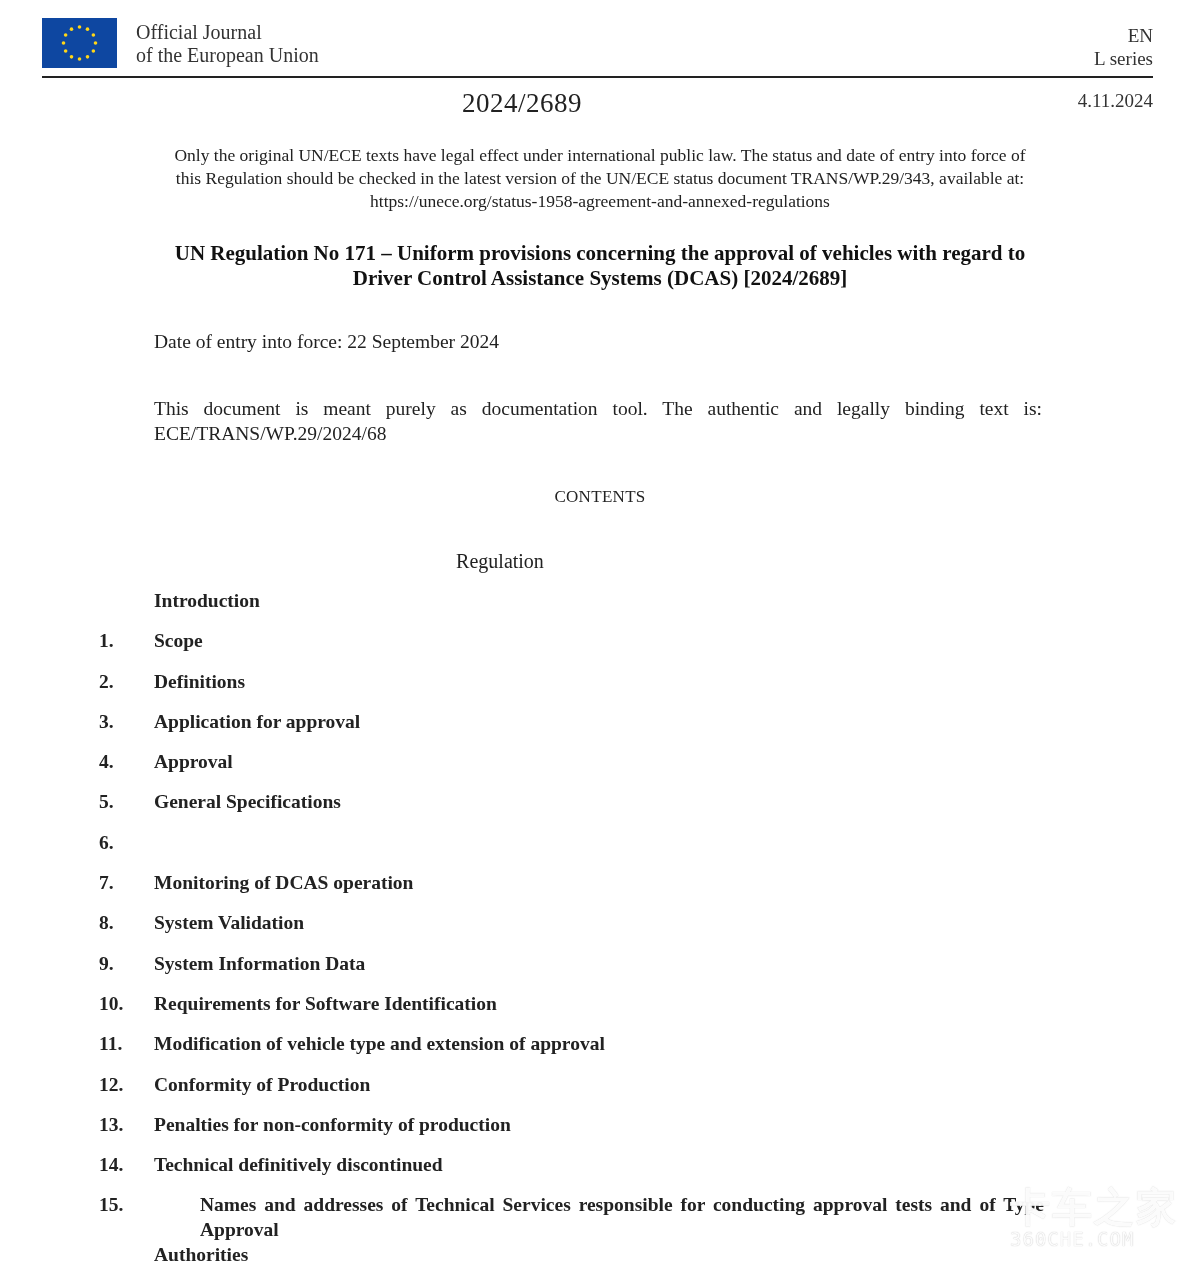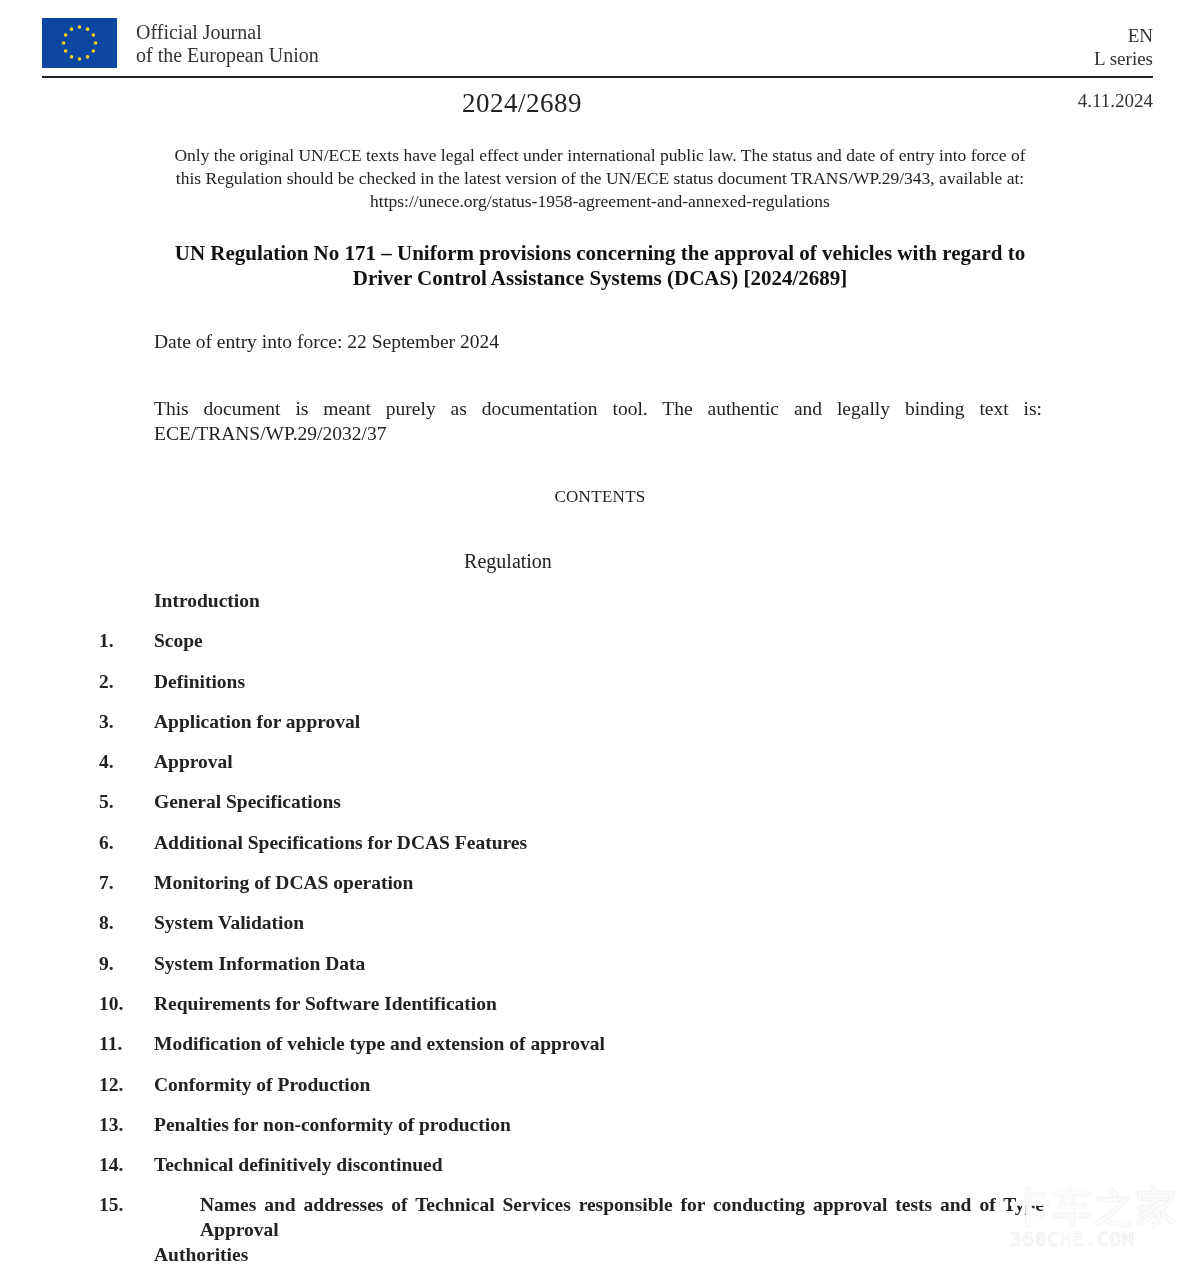"ECE/TRANS/WP.29/2032/37" span { text: ECE/TRANS/WP.29/2032/37 -> ECE/TRANS/WP.29/2024/68 }
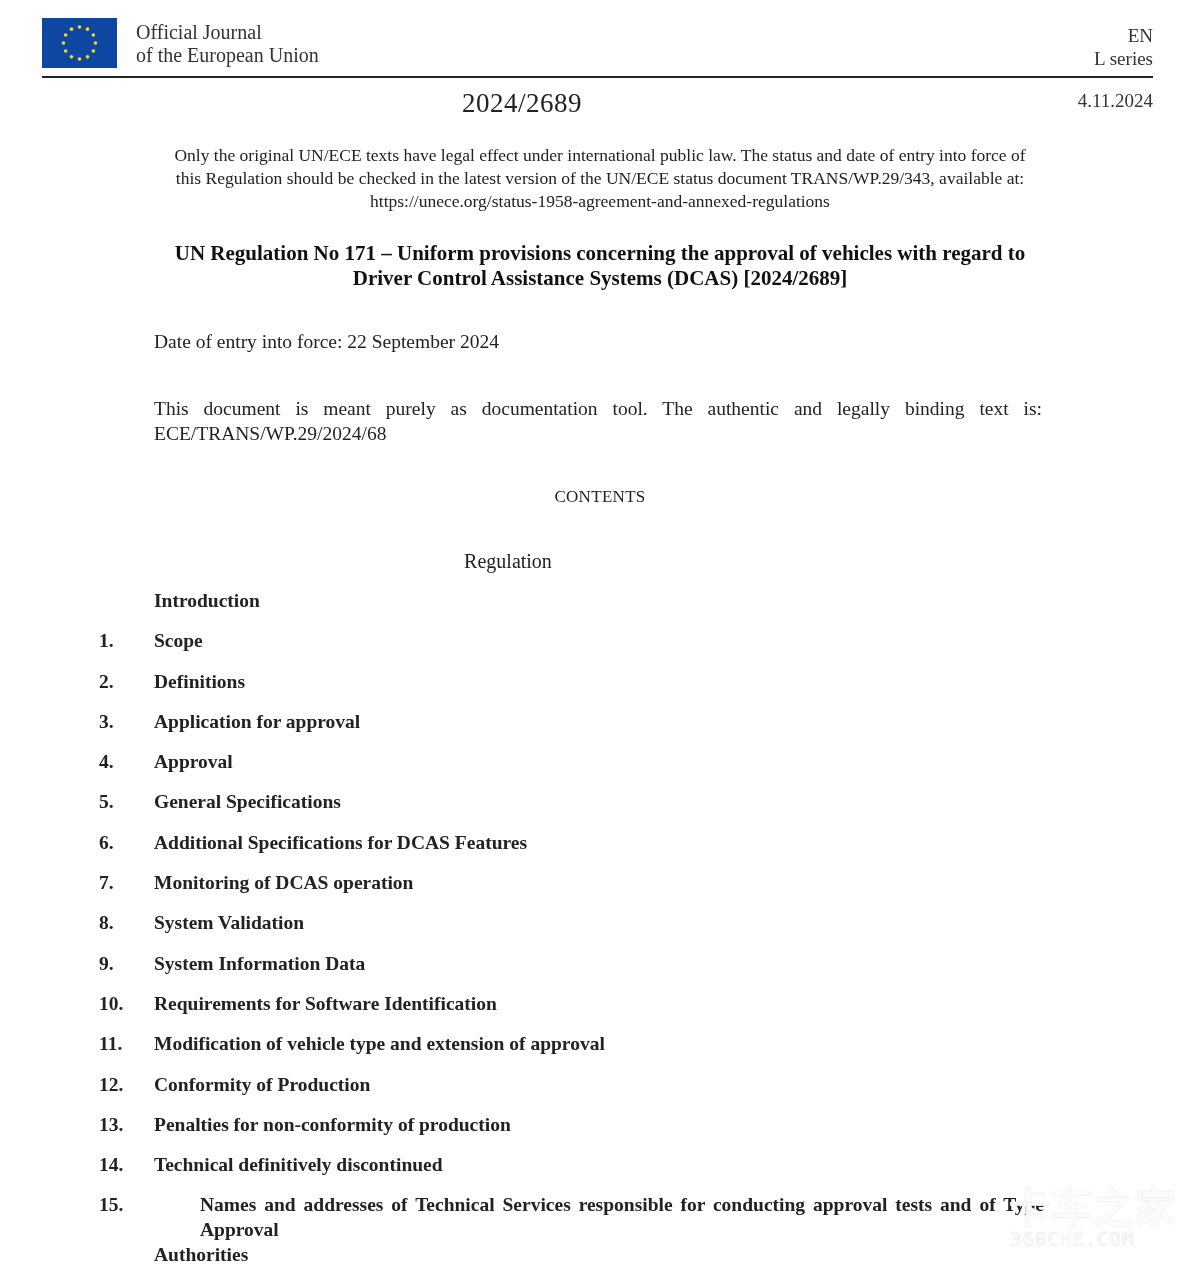"Regulation" .regulation-heading { padding-left: 8px -> none }
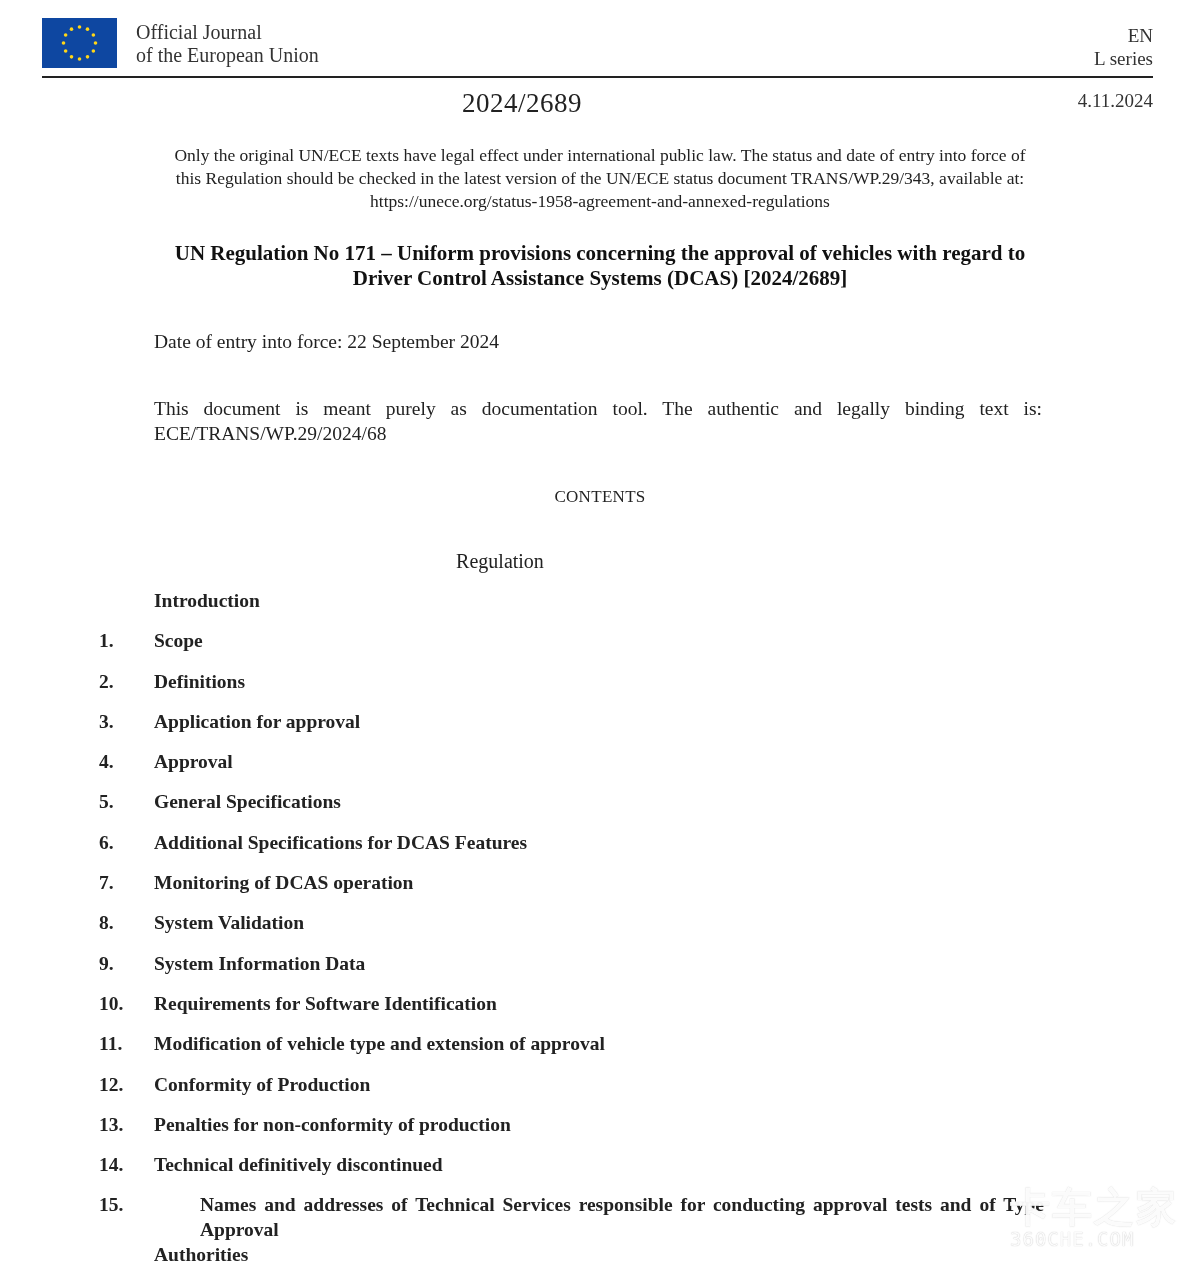"Additional Specifications for DCAS" span.toc-label { html: <span>Additional Specifications for DCAS Features</span> -> none }
